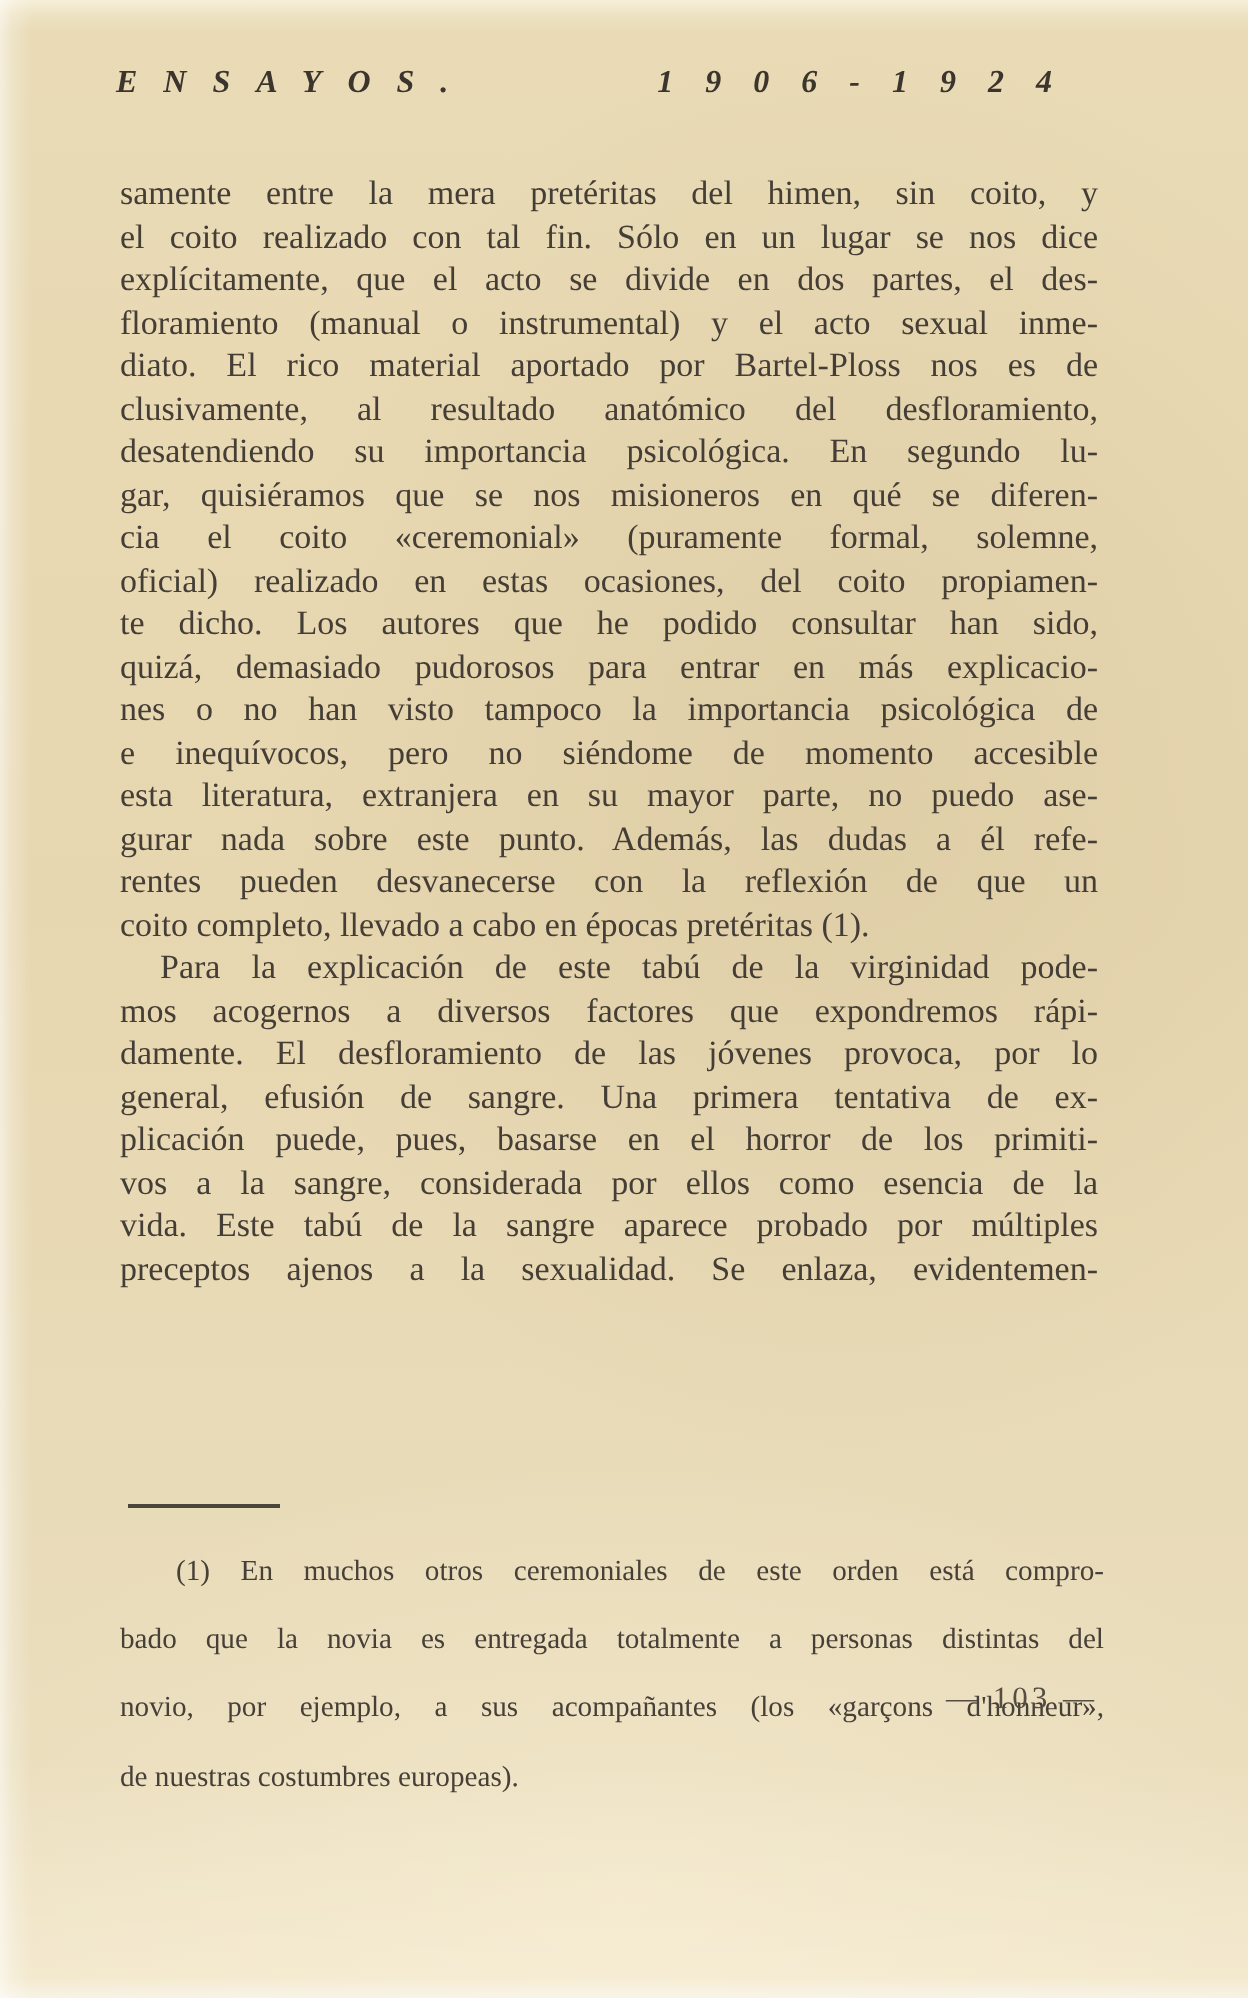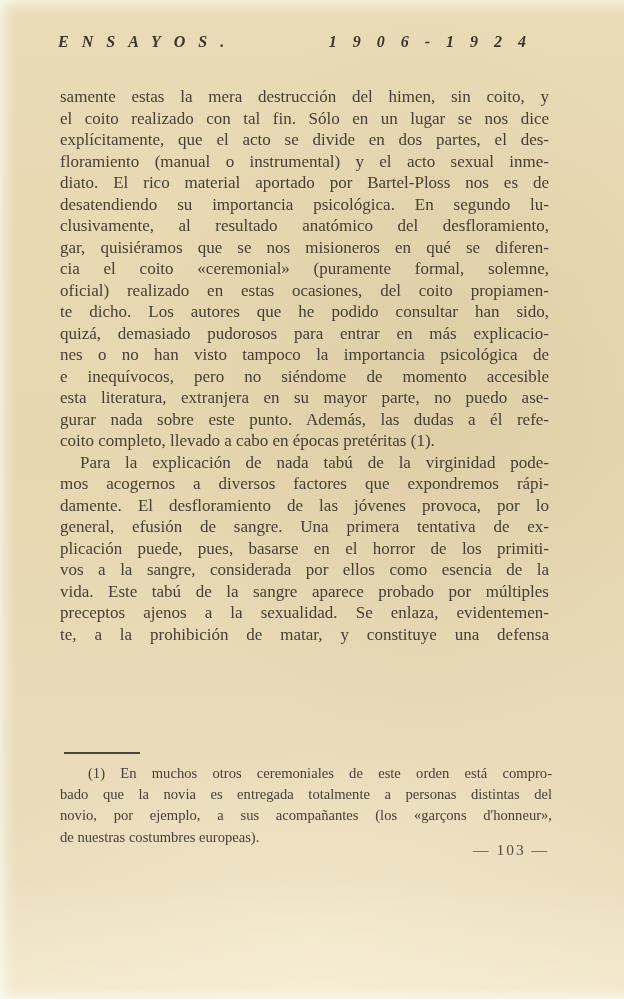"samente estas la mera destrucción" div.line { text: estas la mera destrucción -> entre la mera pretéritas }
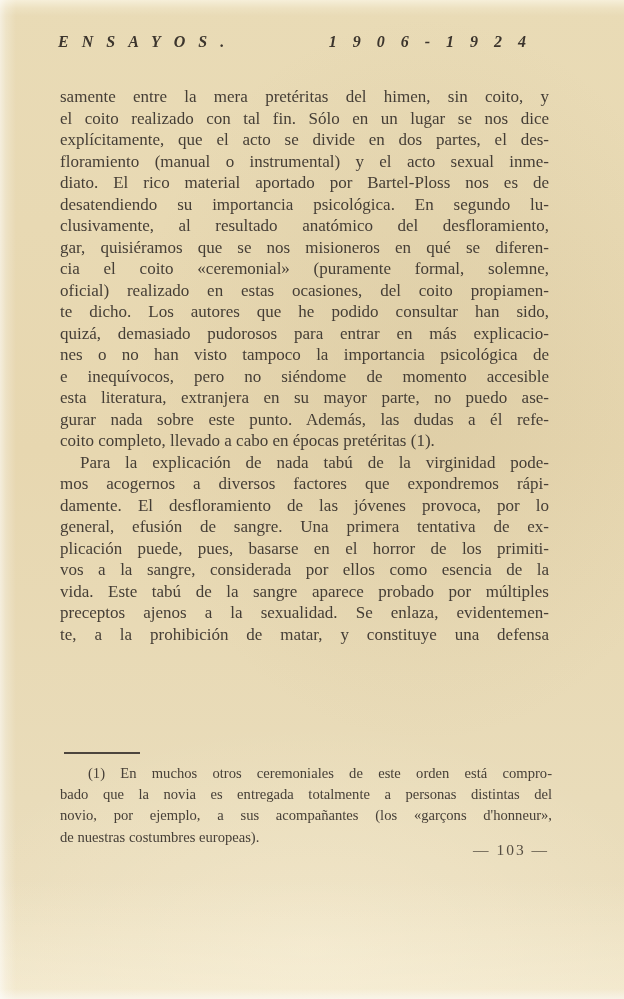"desatendiendo su importancia" div.line { order: before "clusivamente, al resultado anatómico del" -> after "clusivamente, al resultado anatómico del" }
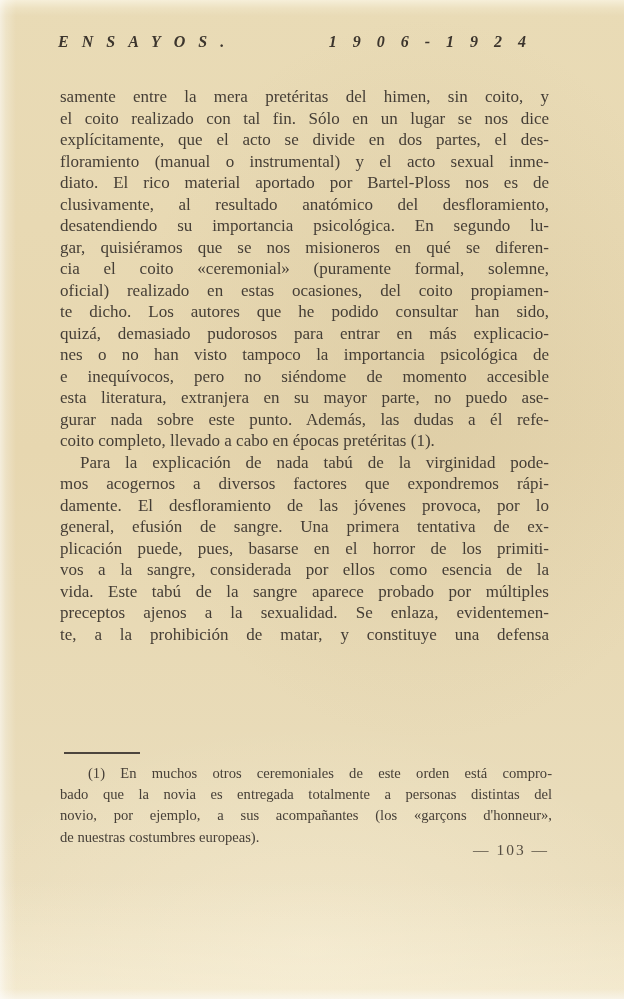"rentes pueden desvanecerse con la" div.line { html: none -> <div>rentes pueden desvanecerse con la reflexión de que un</div> }
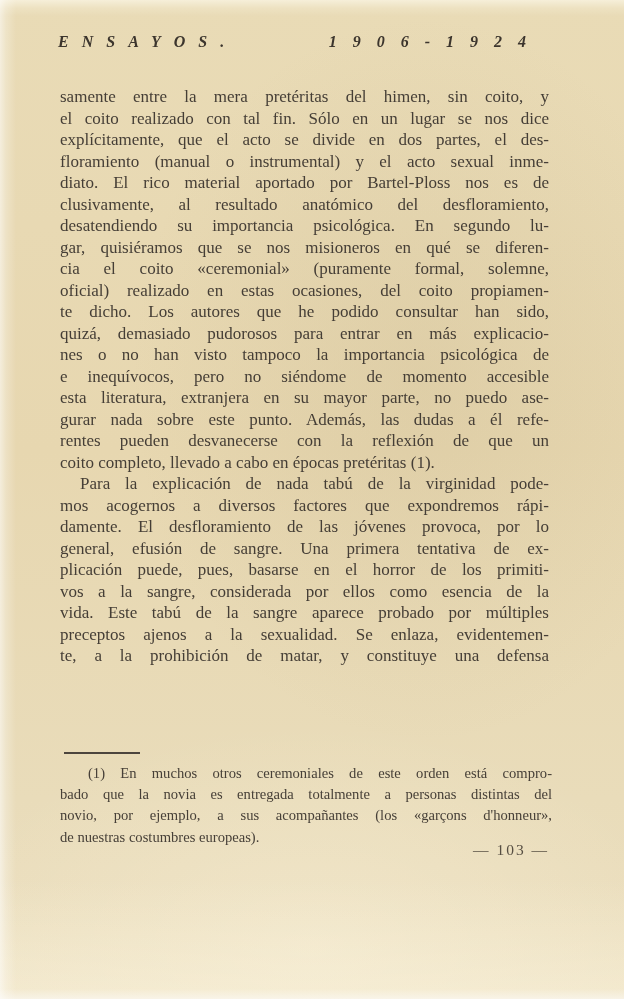"Para la explicación de nada" div.line { text: nada -> este }
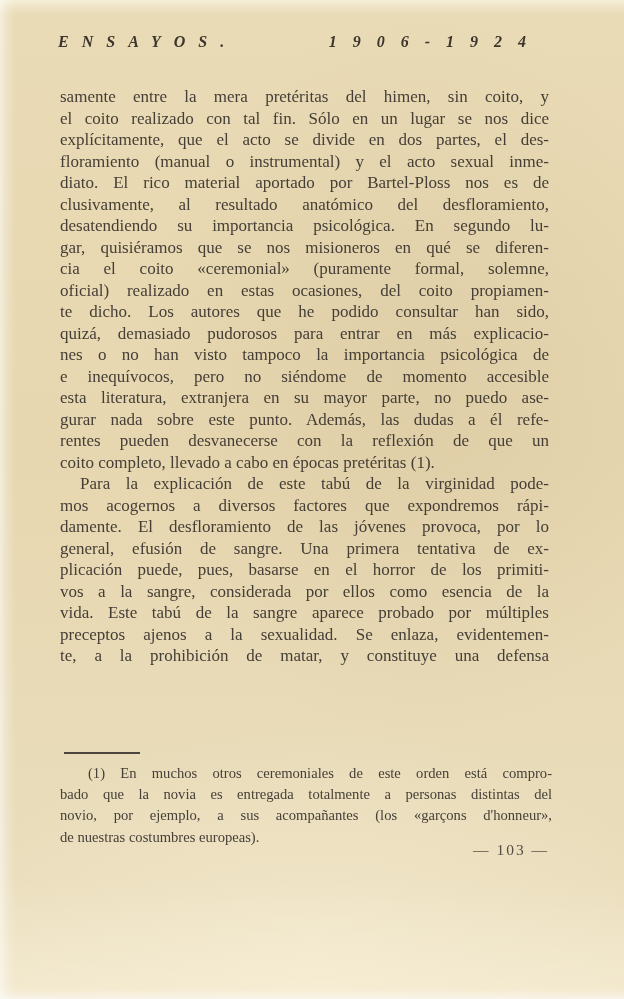"te, a la prohibición de" div.line { html: <div>te, a la prohibición de matar, y constituye una defensa</div> -> none }
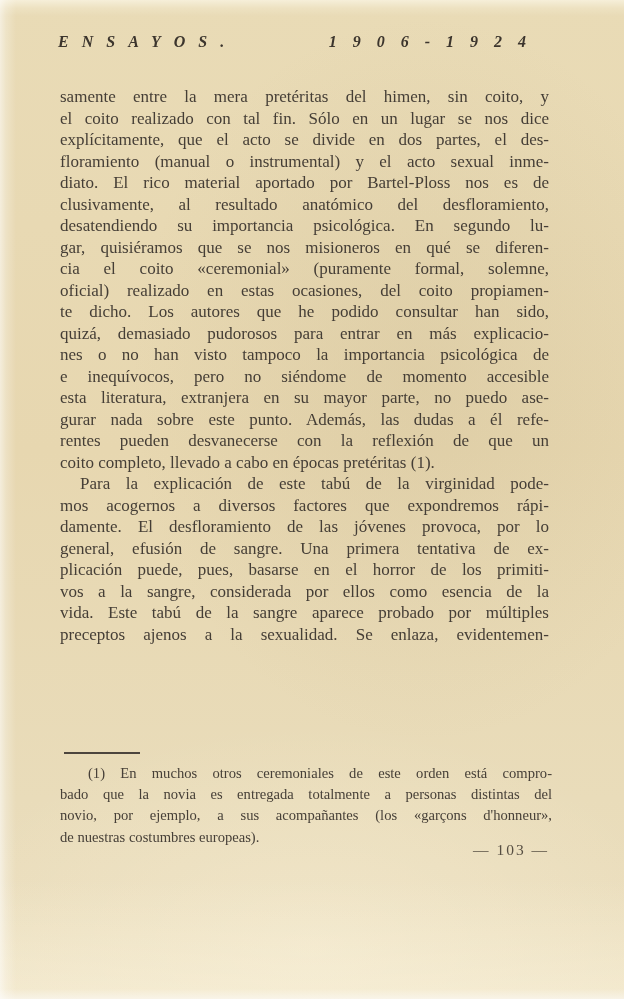"(1) En muchos otros ceremoniales" .footnote .line { margin-top: none -> 13px }
